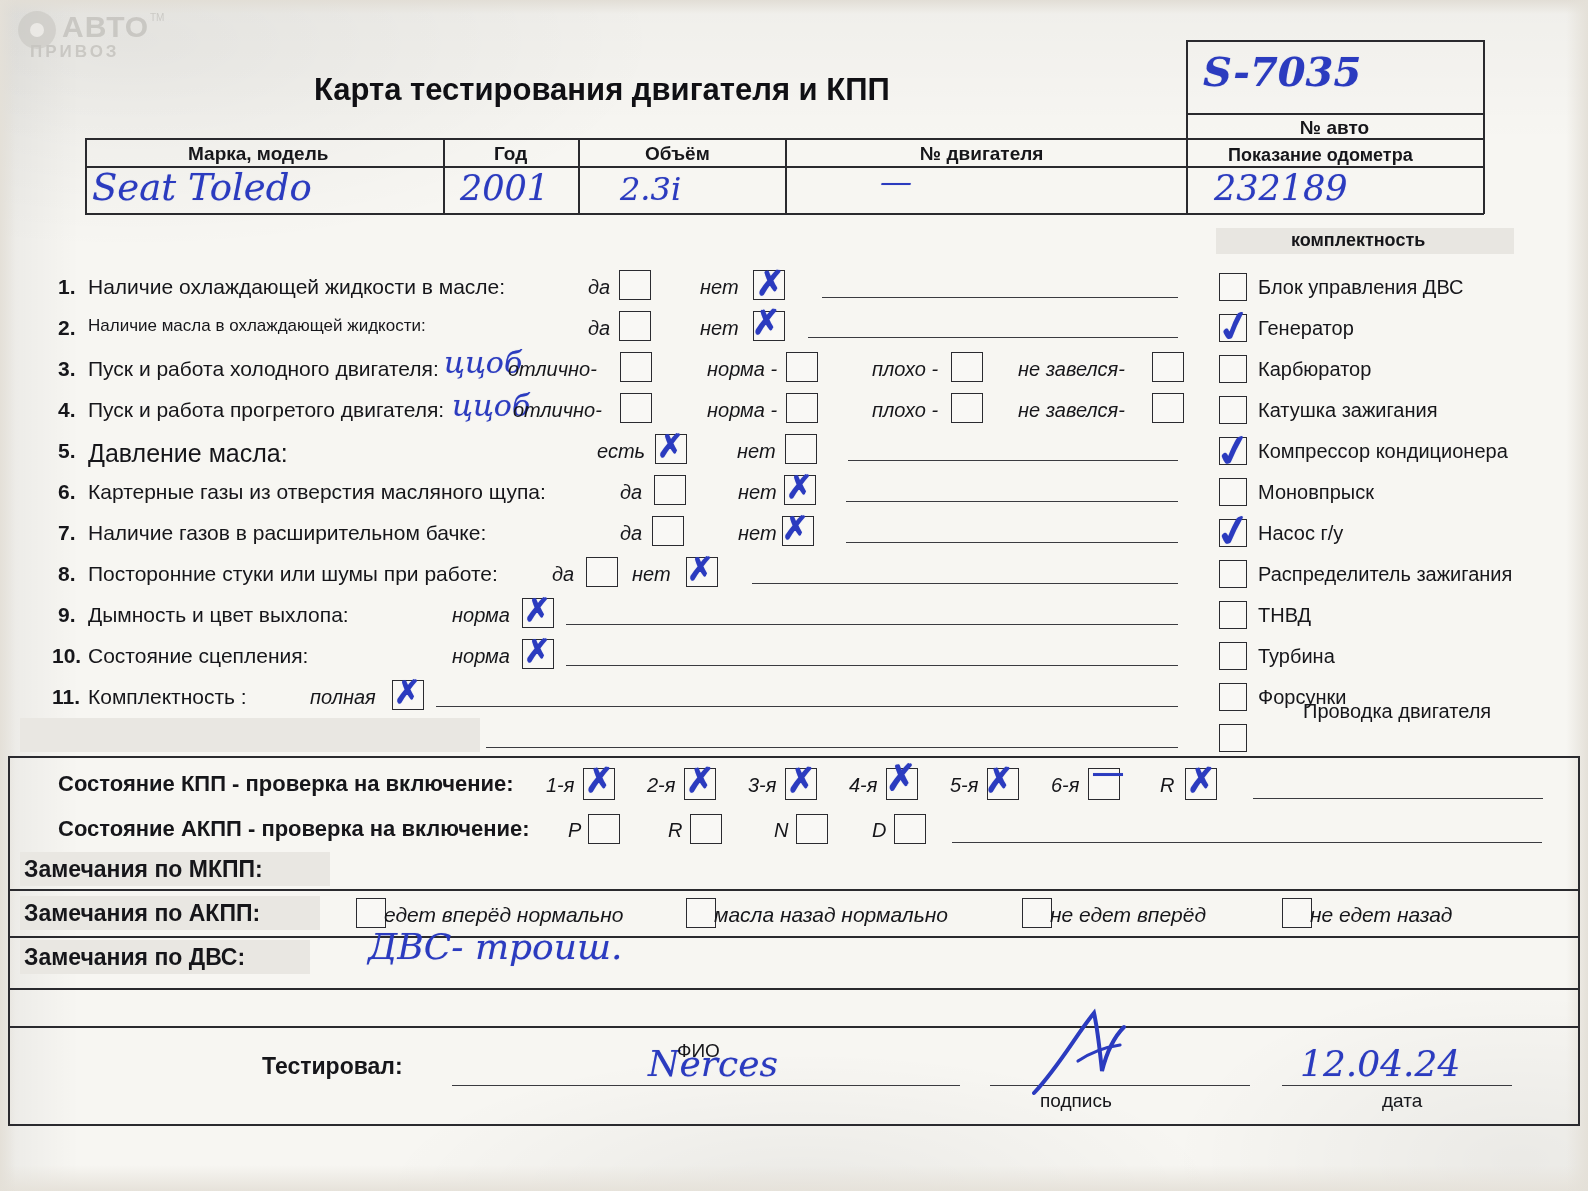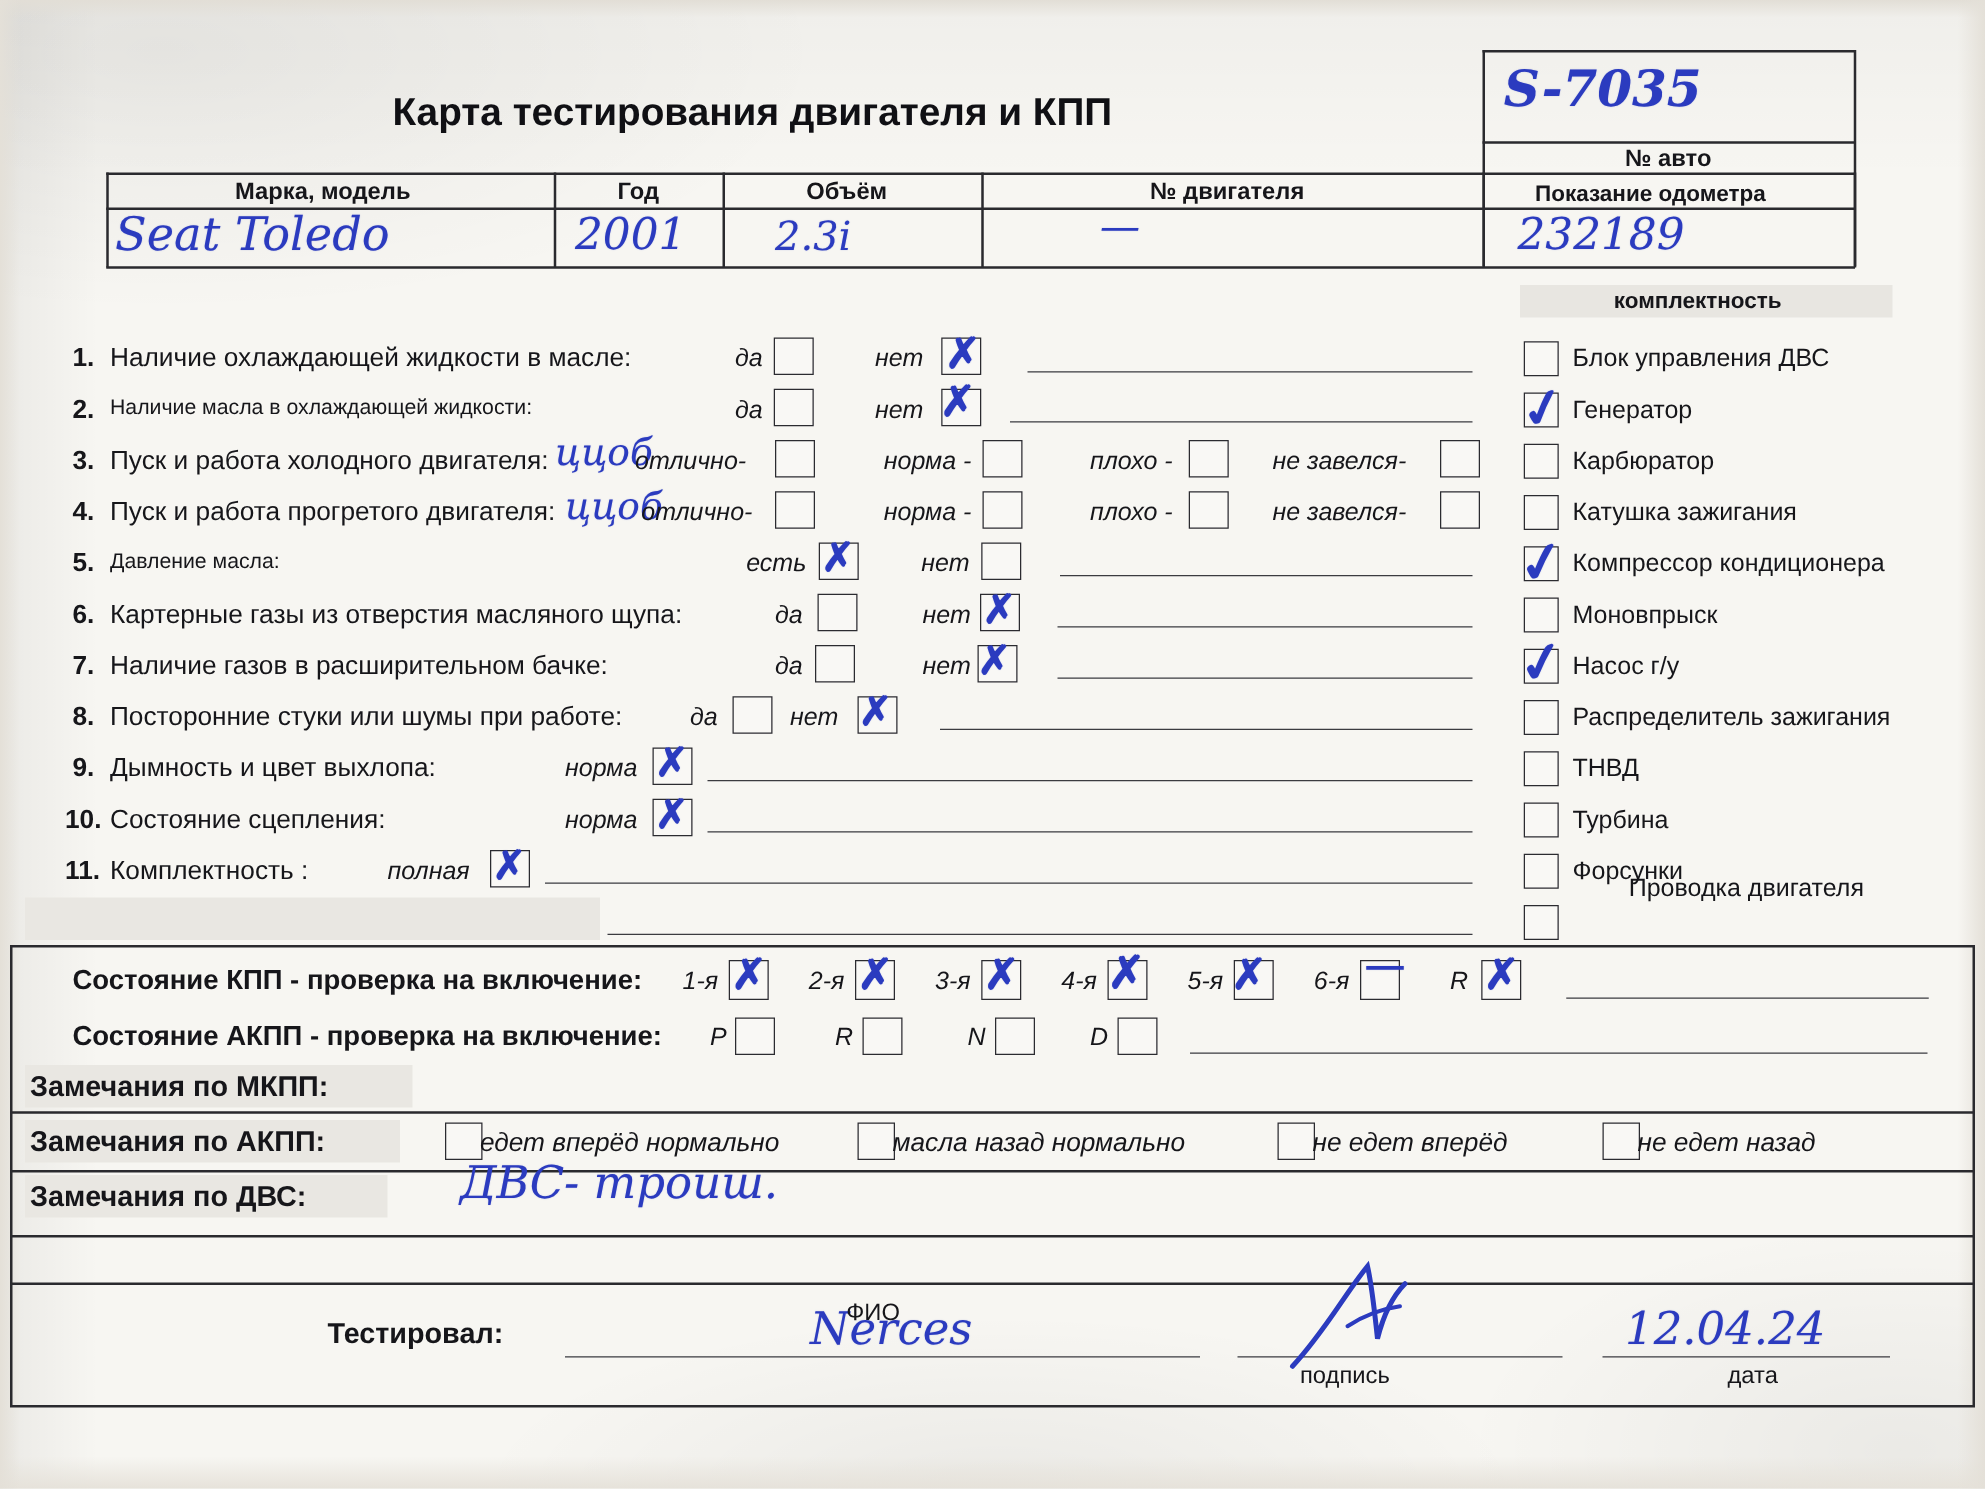"АВТО" div.logo { html: none -> <div> <div></div> <div>АВТО</div> <div>ПРИВОЗ</div> <div>TM</div> </div> }
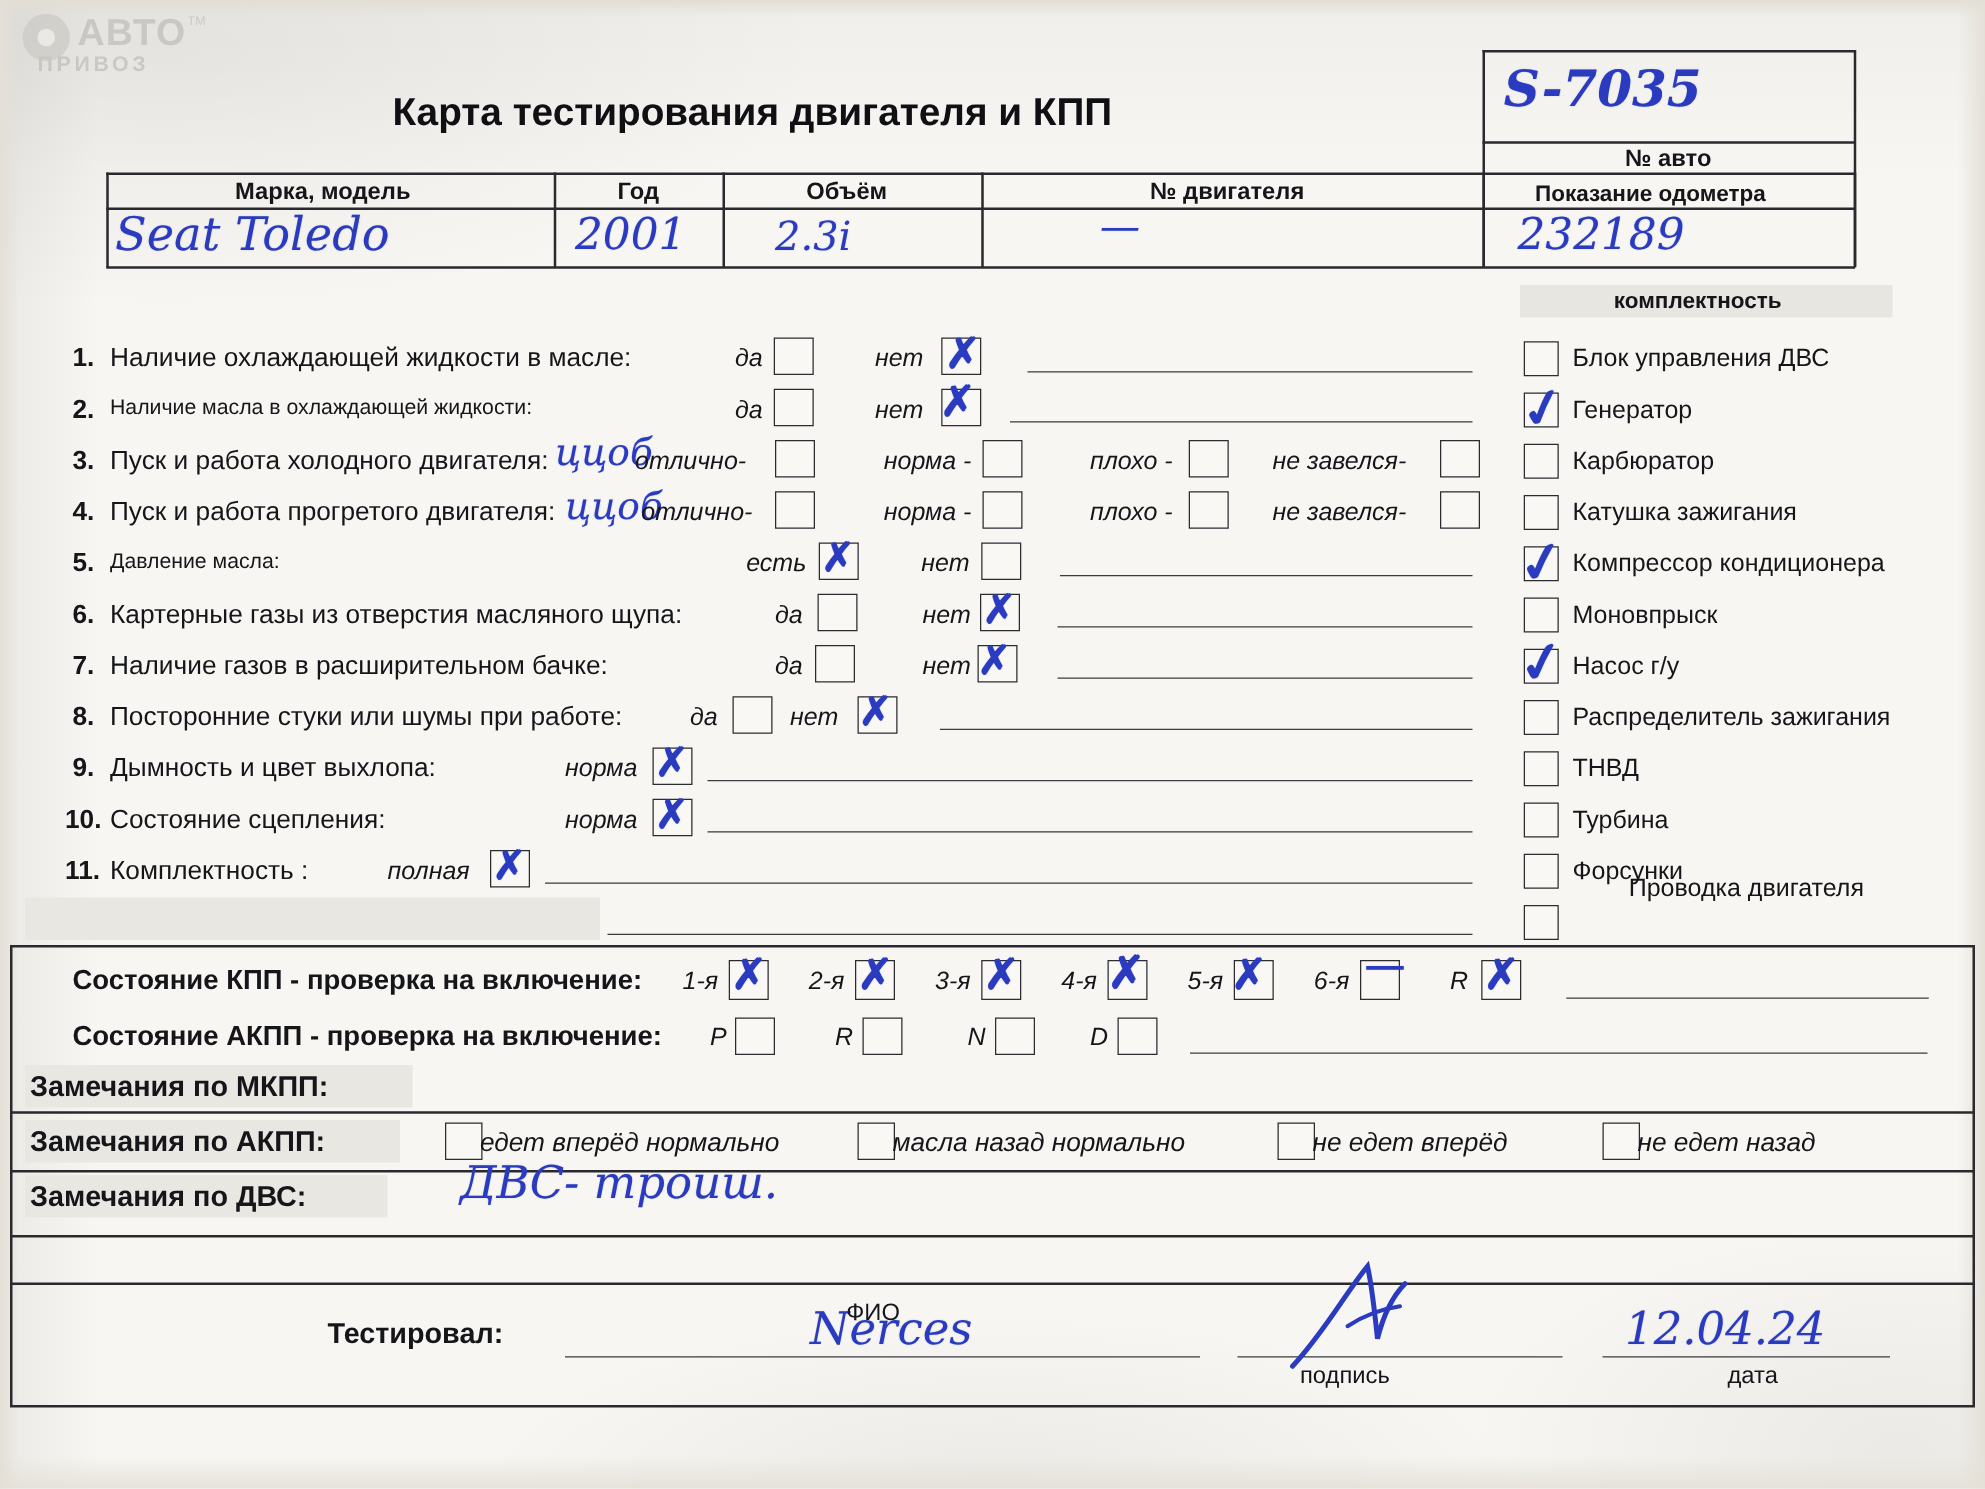"Давление масла:" div.t { font-size: 17px -> 25px }
